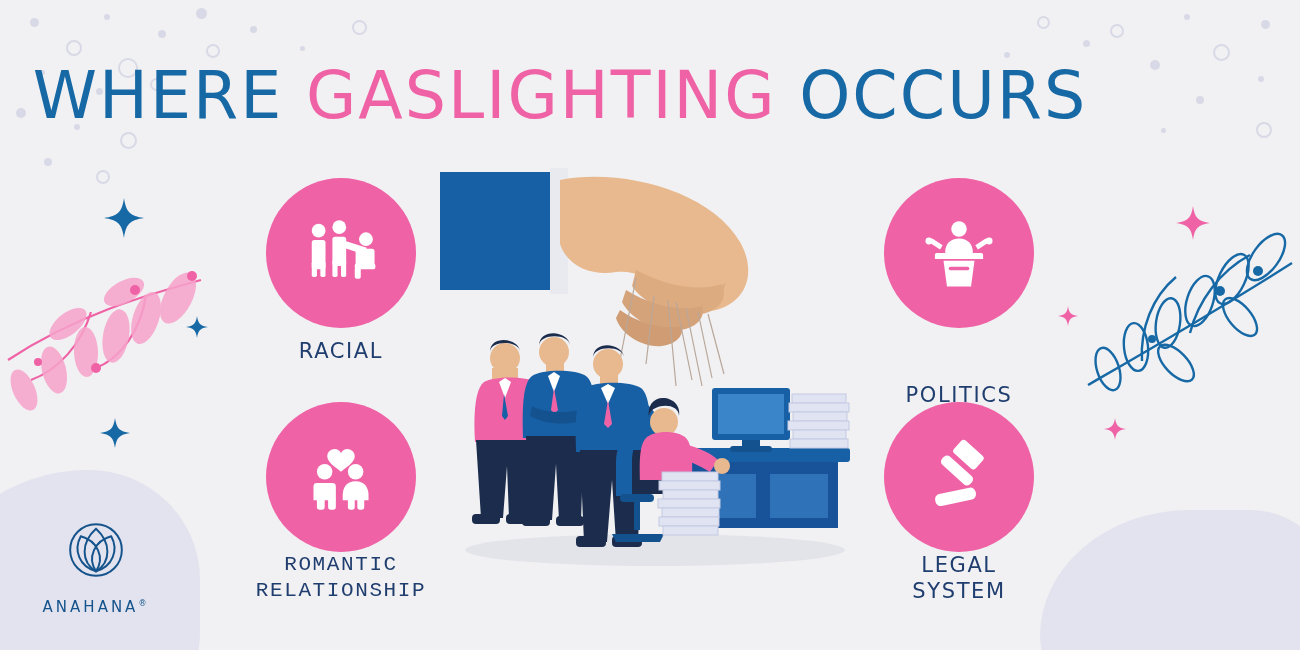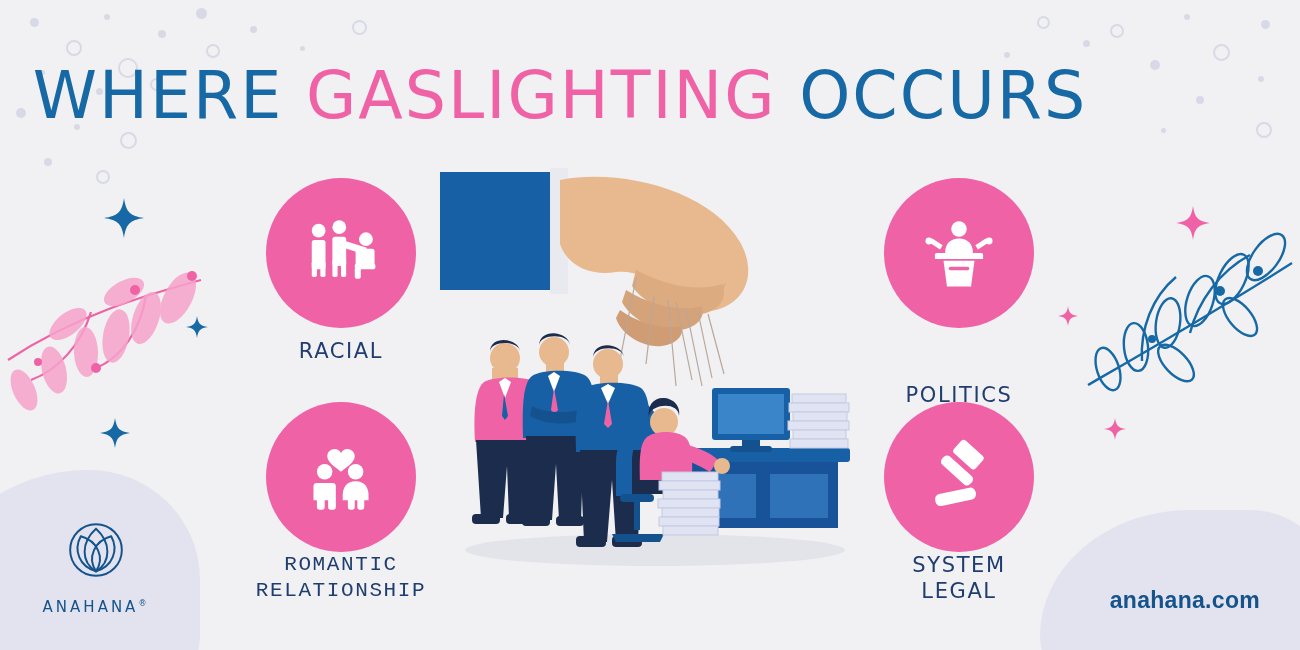"SYSTEM" div { order: before "LEGAL" -> after "LEGAL" }
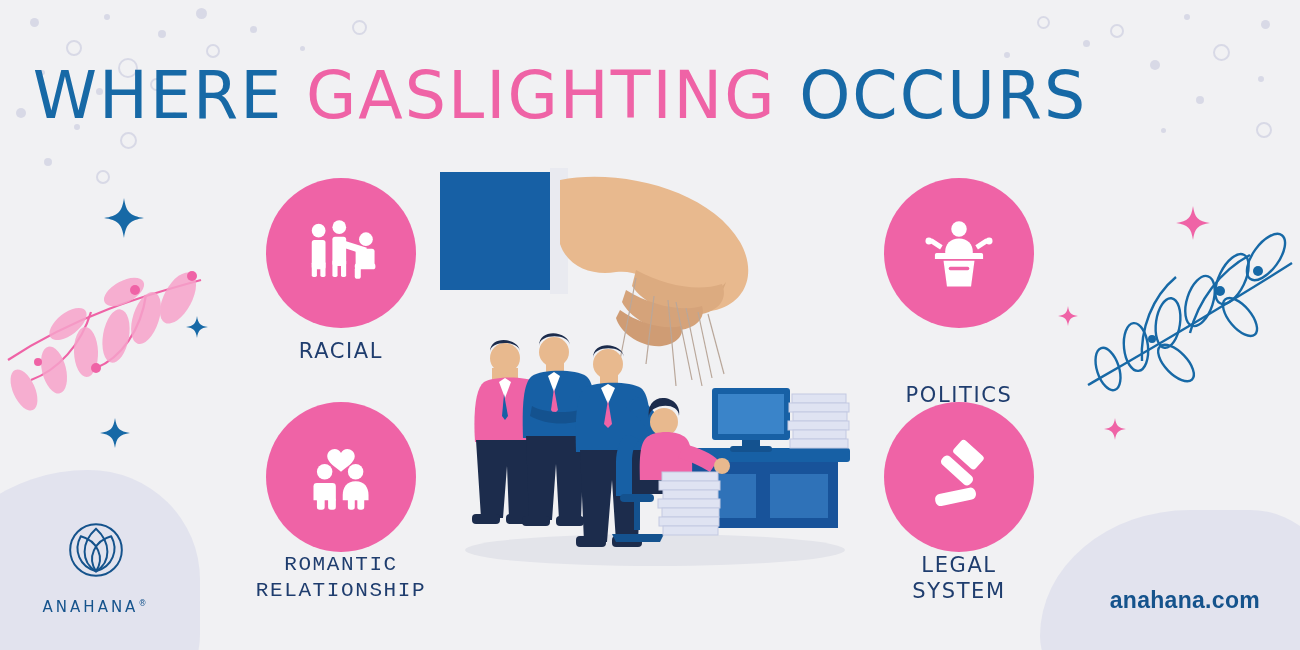"anahana.com" div.site-url { html: <div>anahana.com</div> -> none }
